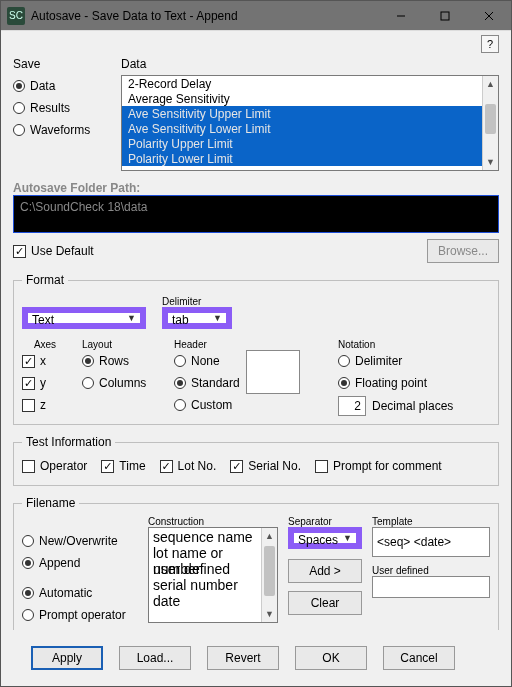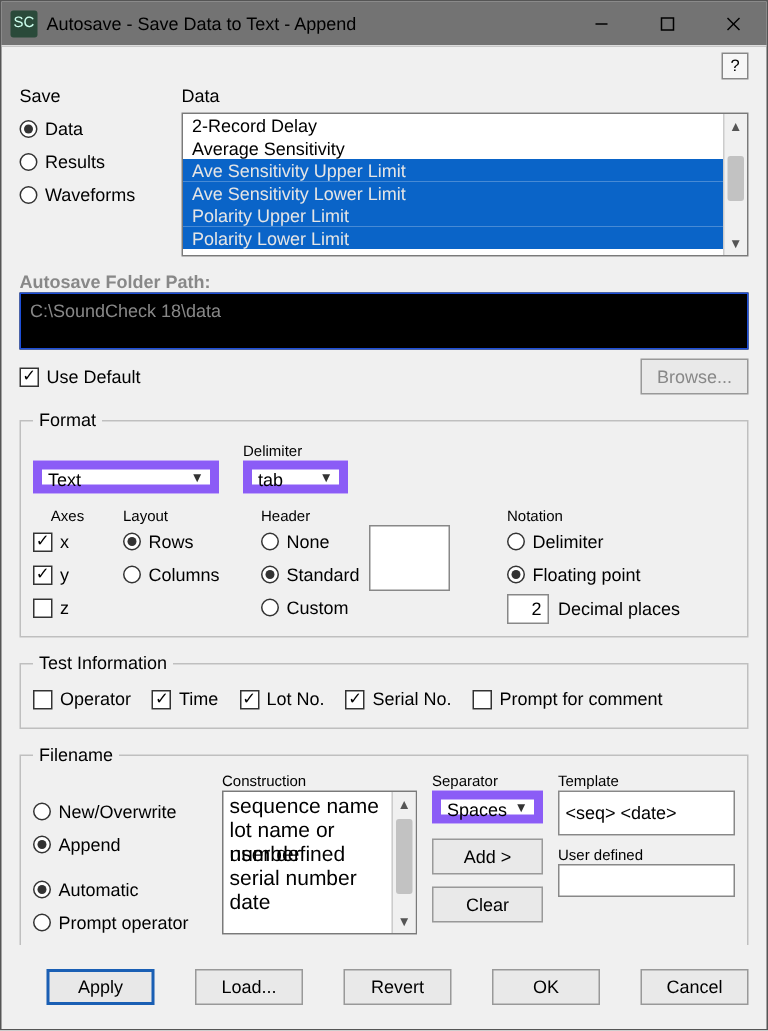"Apply" .bottom-buttons { justify-content: space-between -> flex-start }
